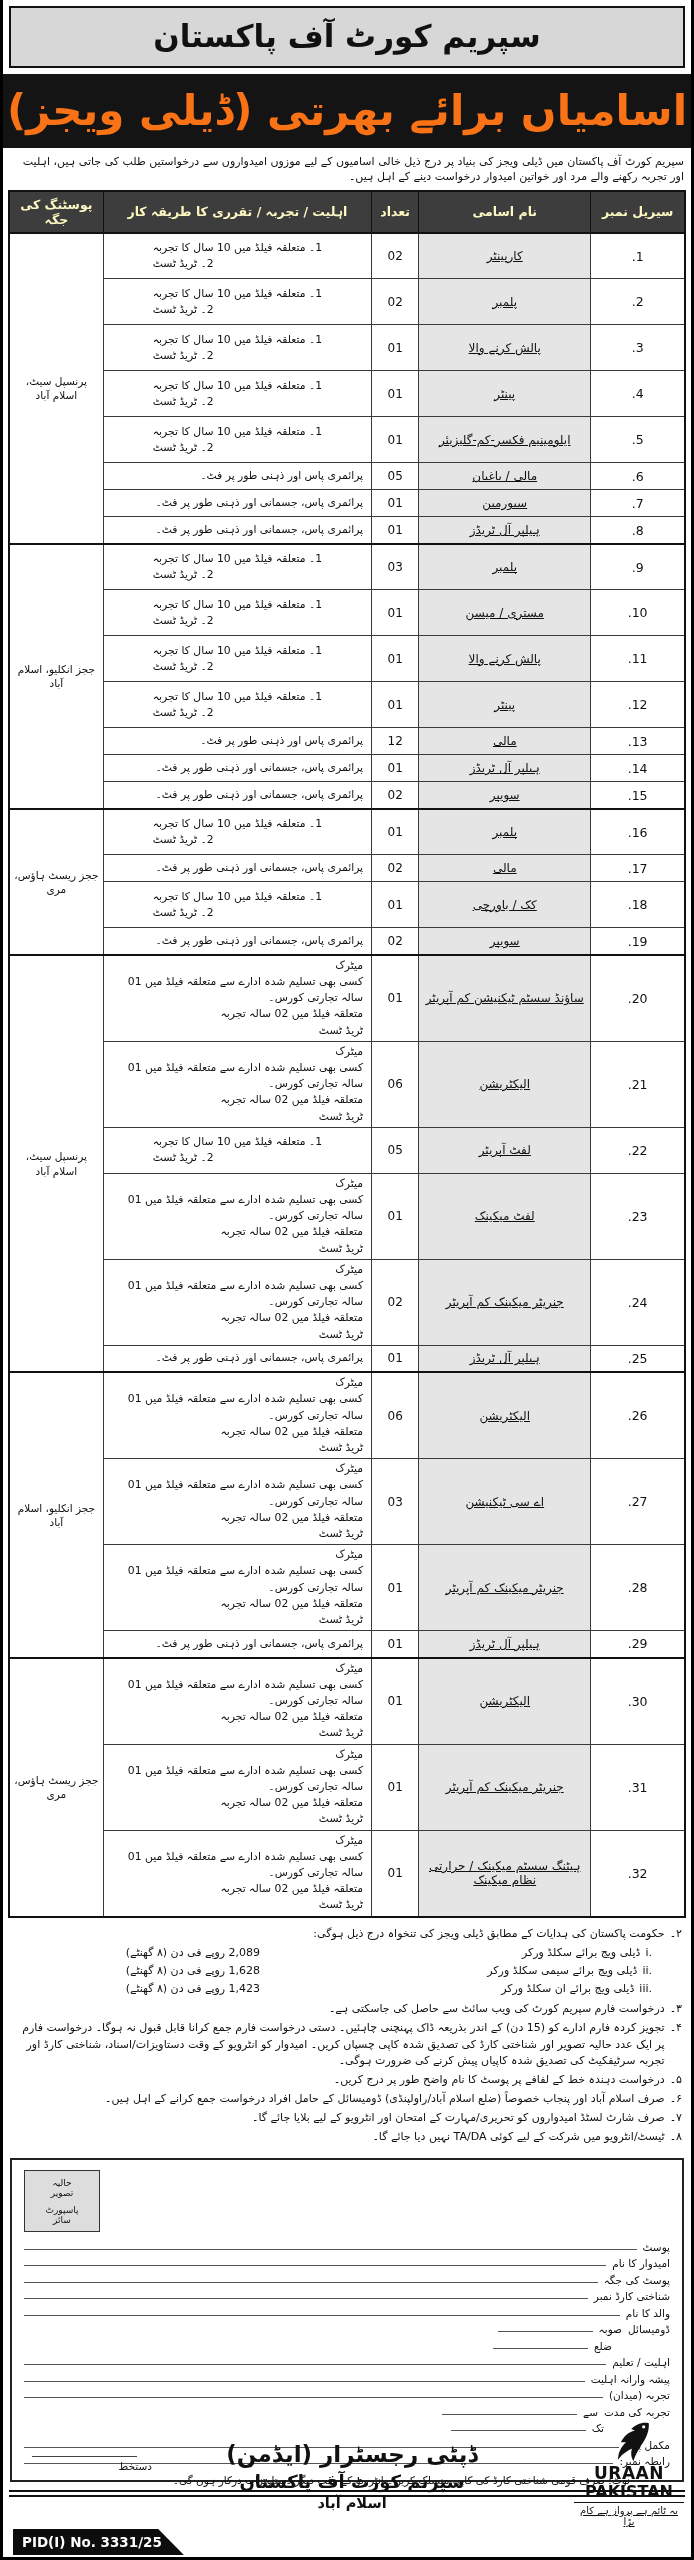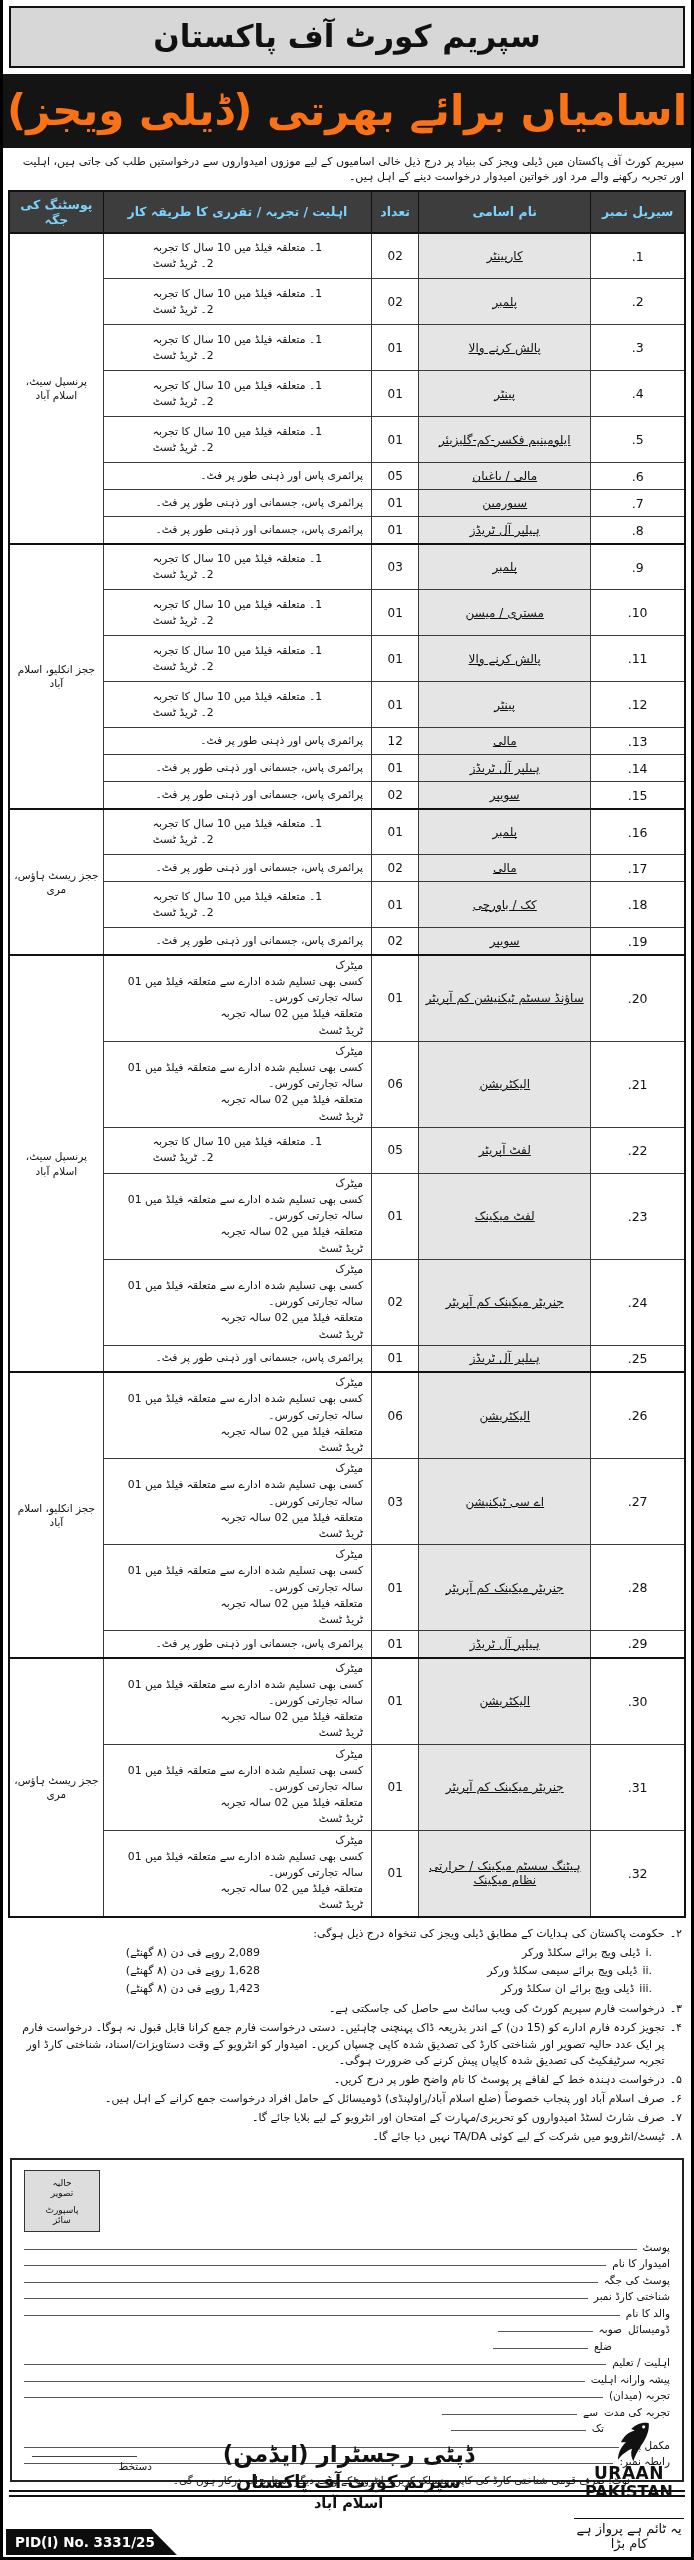"پوسٹنگ کی جگہ" table.vac th { color: #7dd3fc -> #fef9c3 }
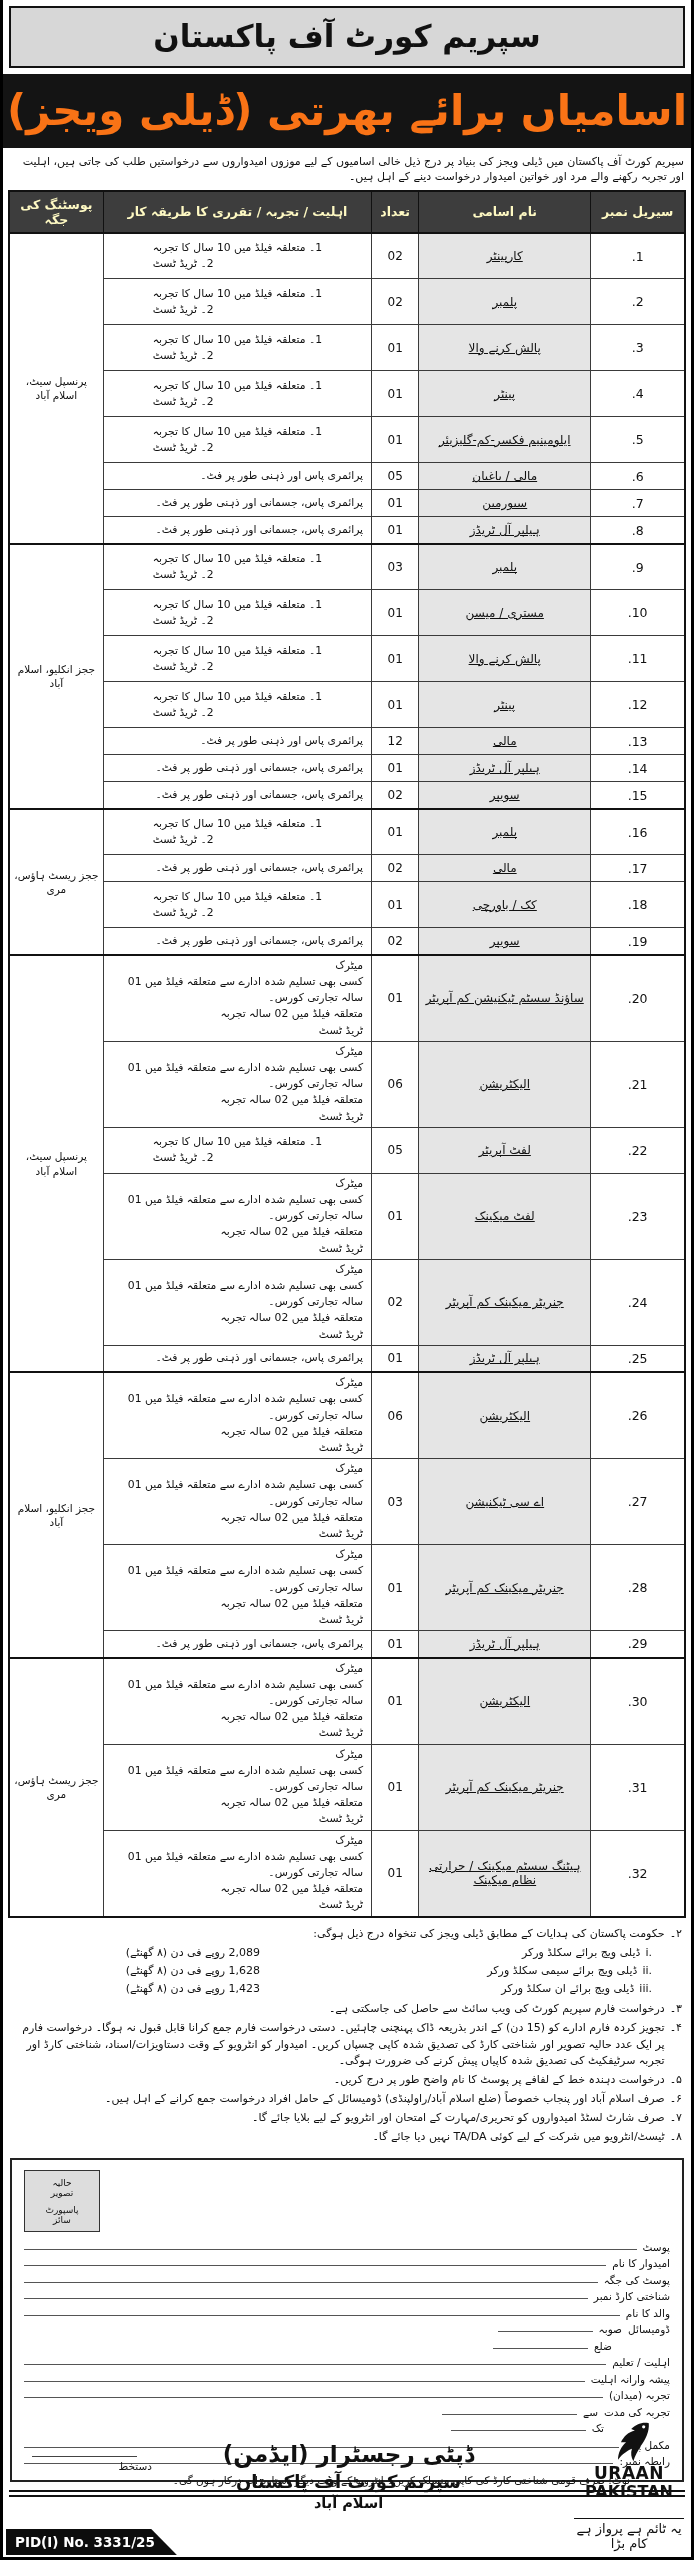"ڈپٹی رجسٹرار (ایڈمن)" .footer { left: 8px -> 15px }
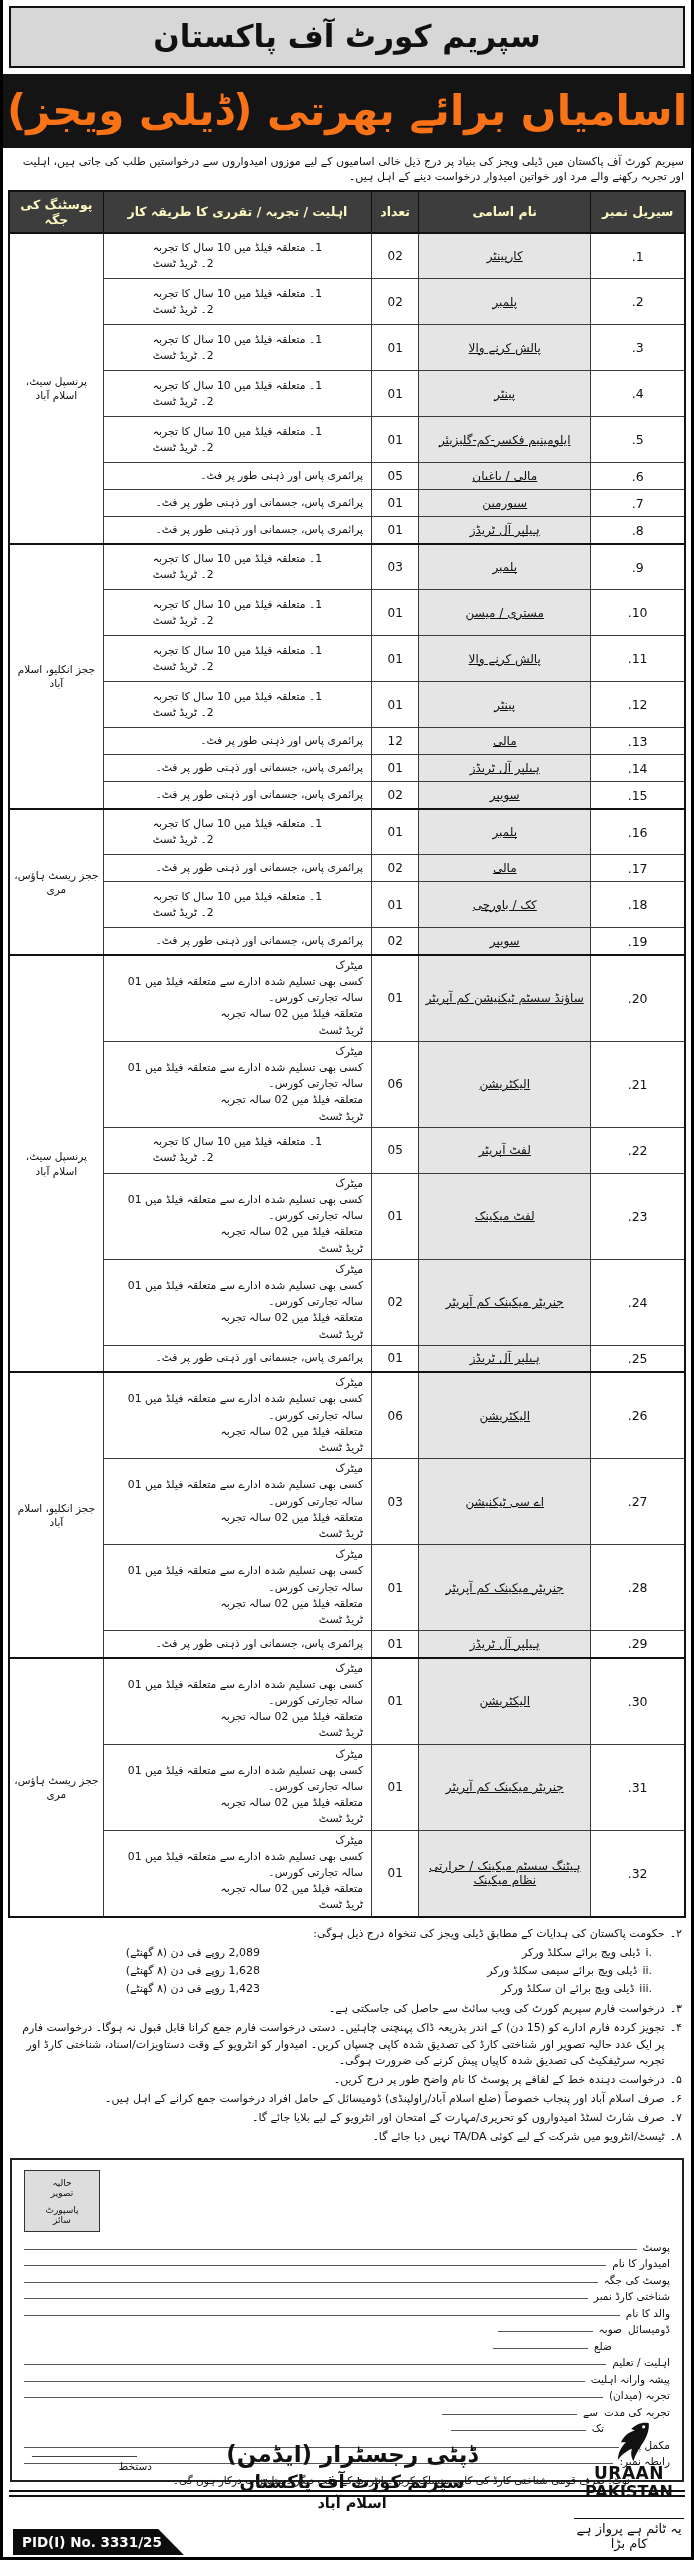"PAKISTAN" .u2 { padding-bottom: 18px -> 2px }
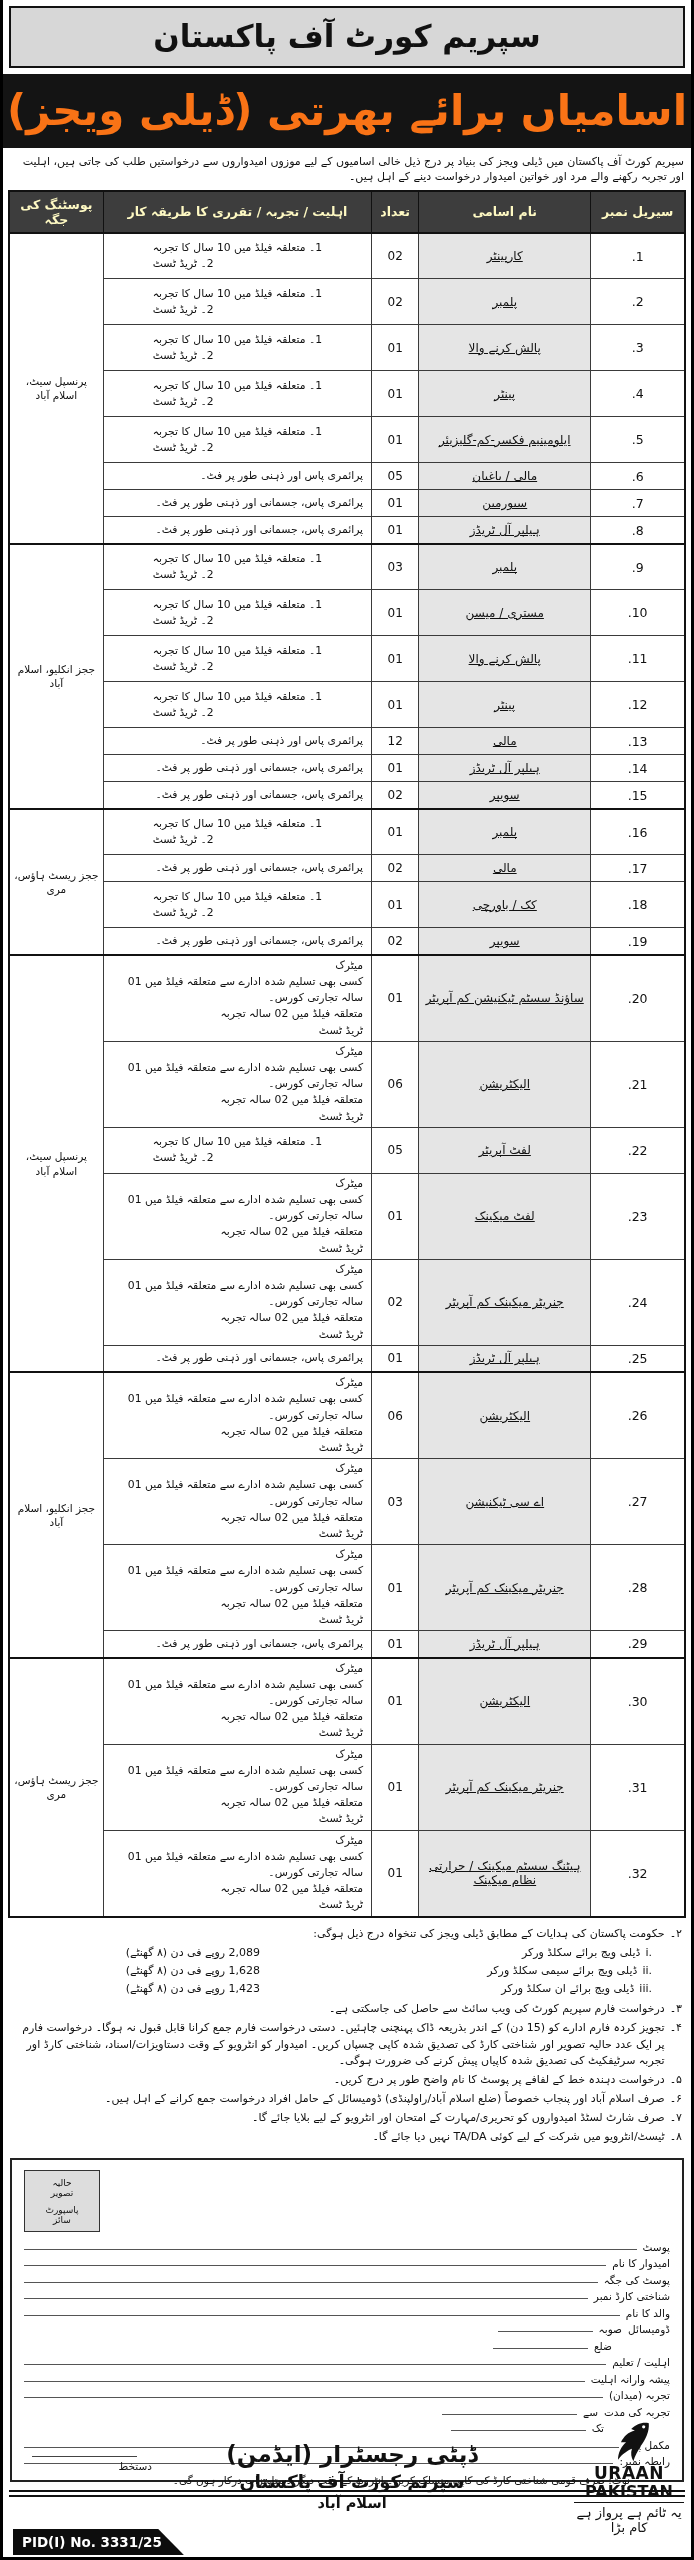"یہ ٹائم ہے پرواز ہے" .u3 { font-size: 13px -> 10px; text-decoration: none -> underline }
